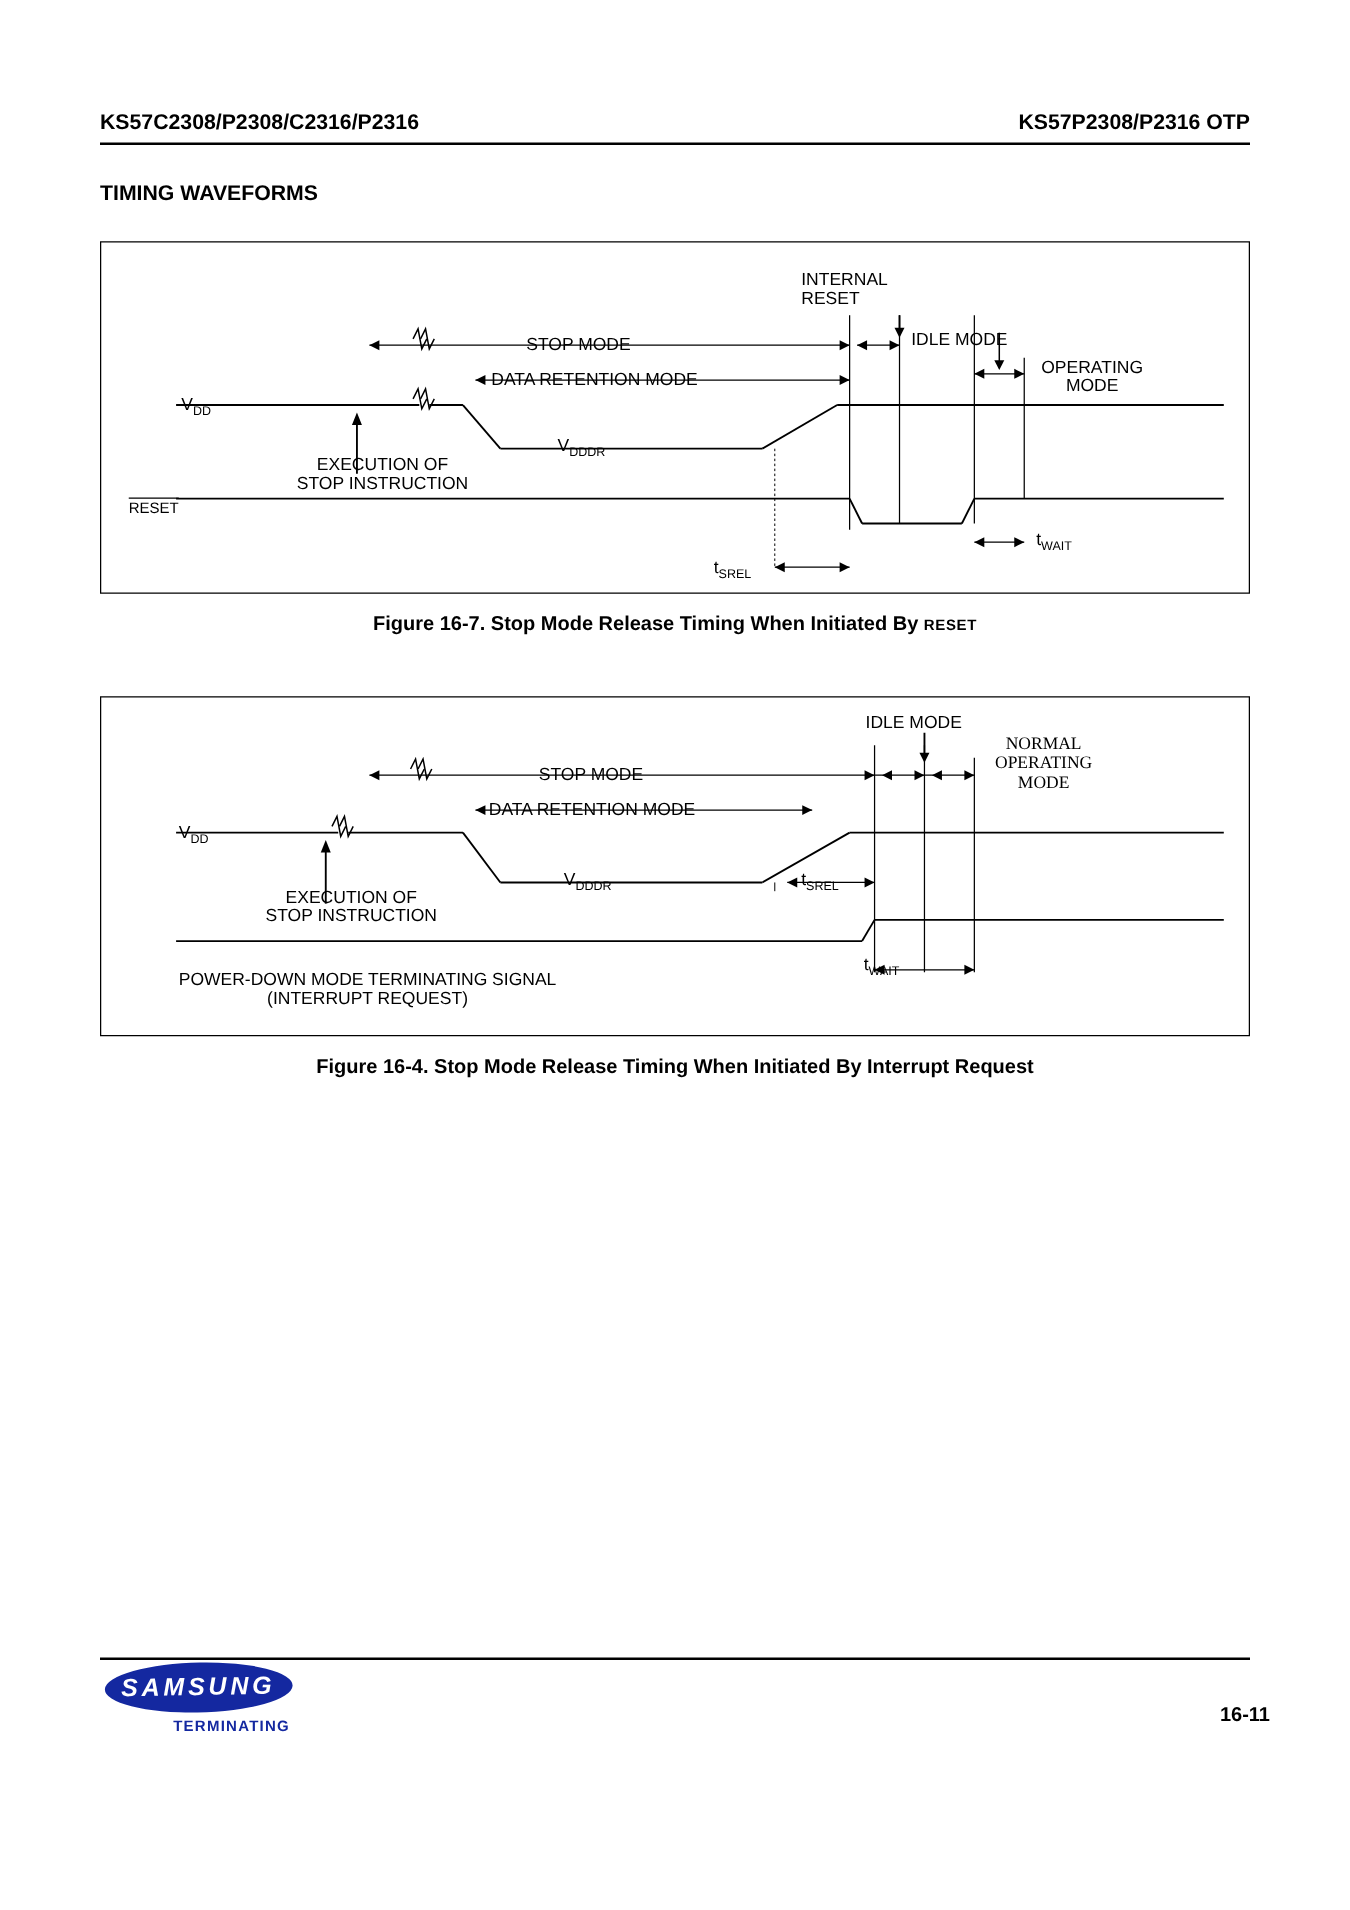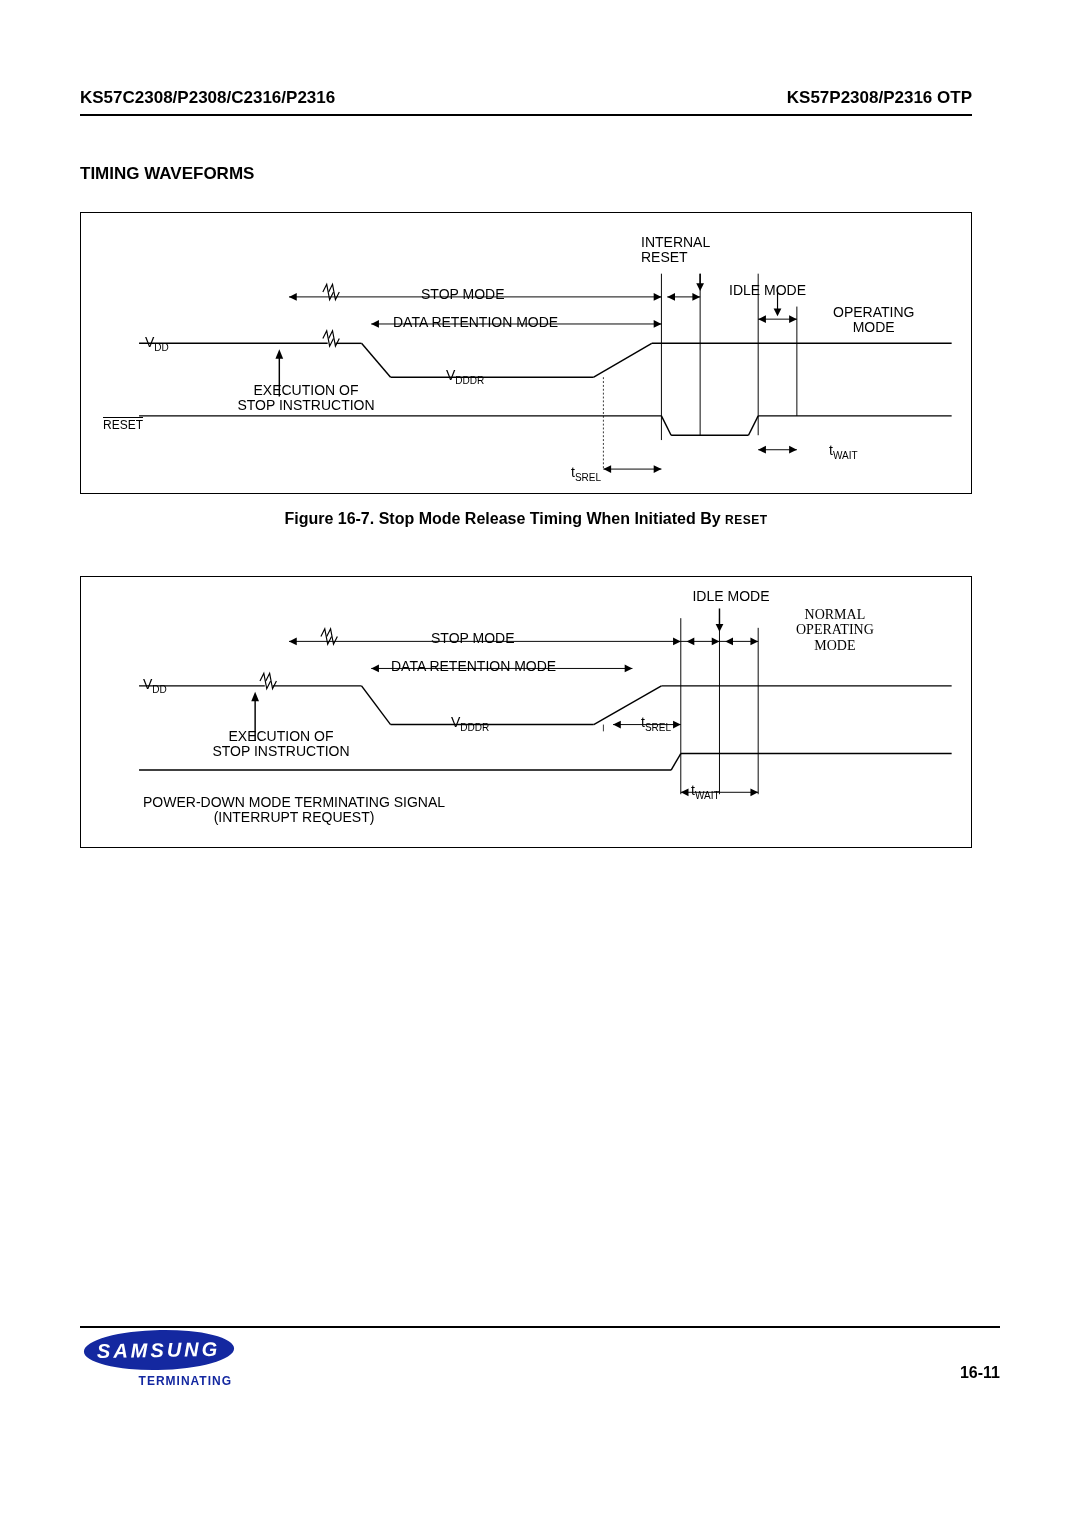"KS57C2308/P2308/C2316/P2316" .page { padding: 88px 108px 60px 80px -> 88px 80px 60px 80px }
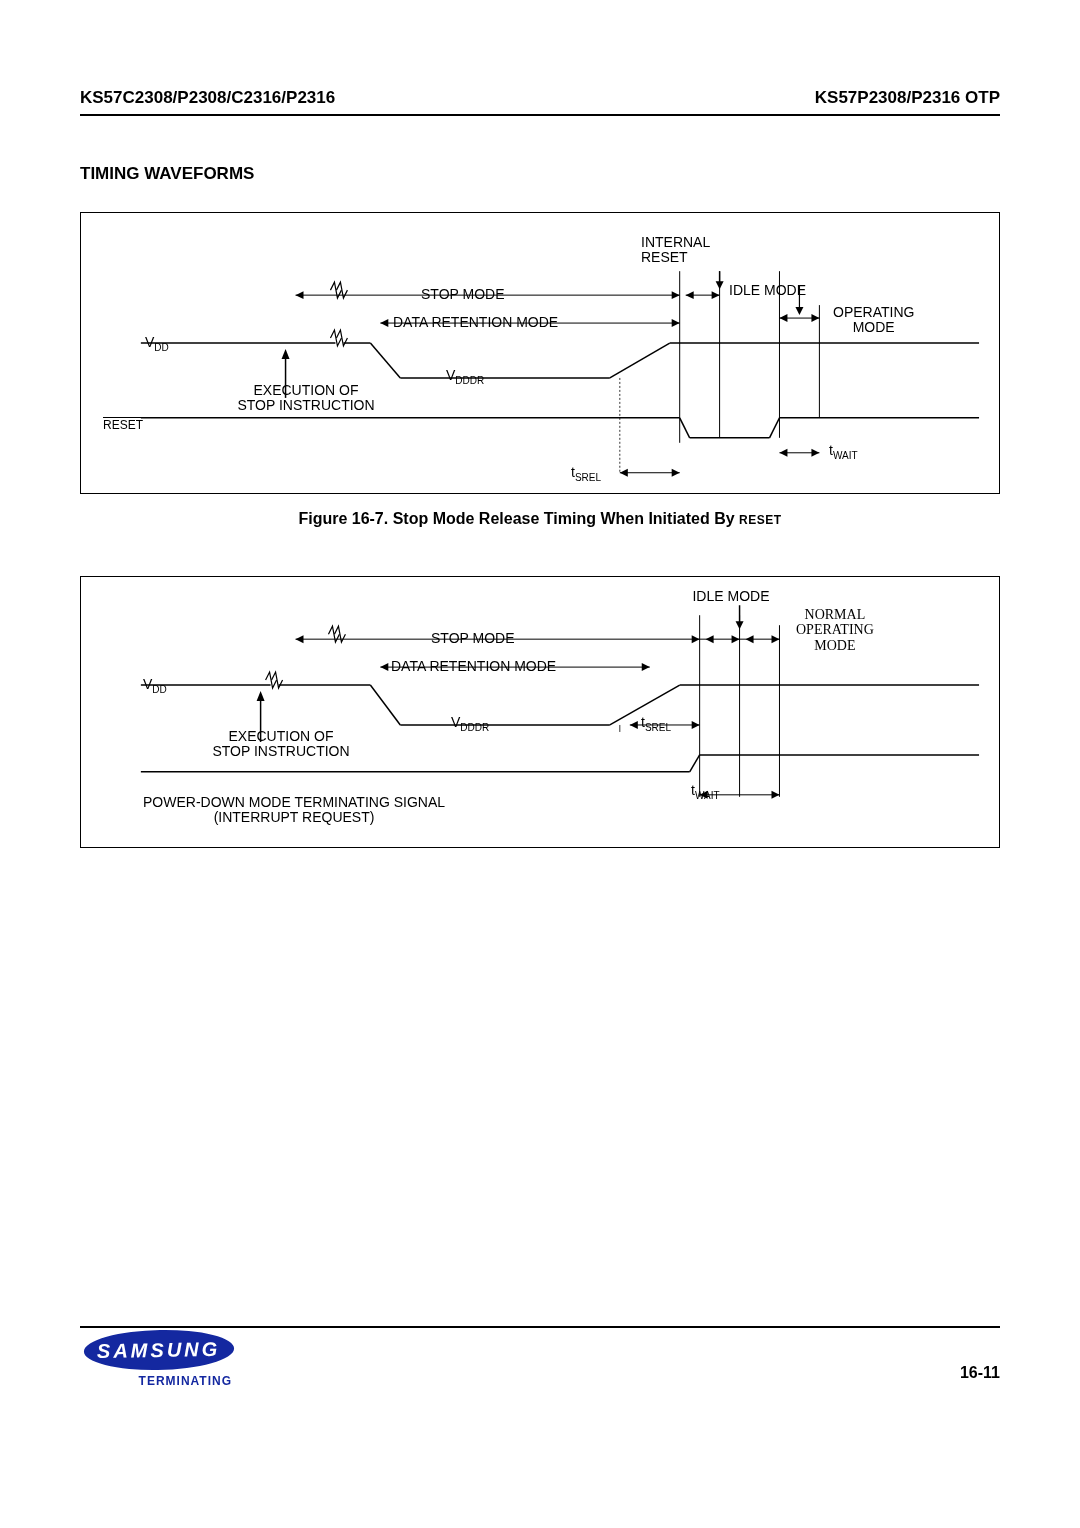"TIMING WAVEFORMS" .section-title { margin-top: 48px -> 29px }
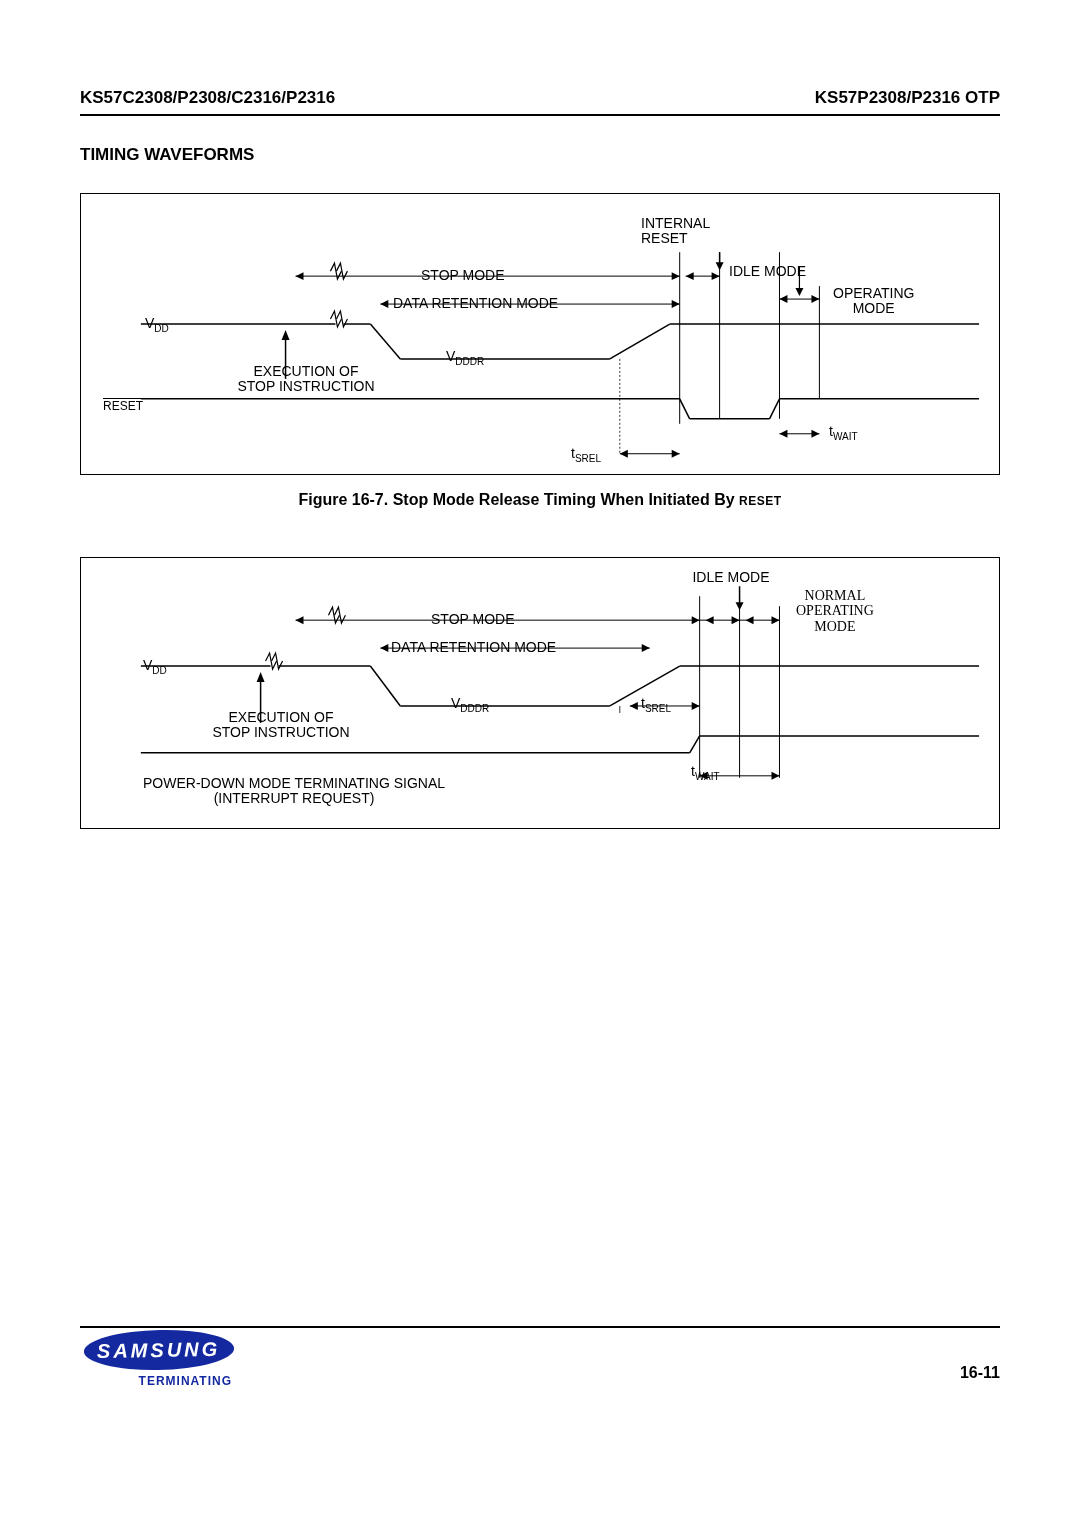"Figure 16-4. Stop Mode Release" div.caption { html: none -> <div>Figure 16-4. Stop Mode Release Timing When Initiated By Interrupt Request</div> }
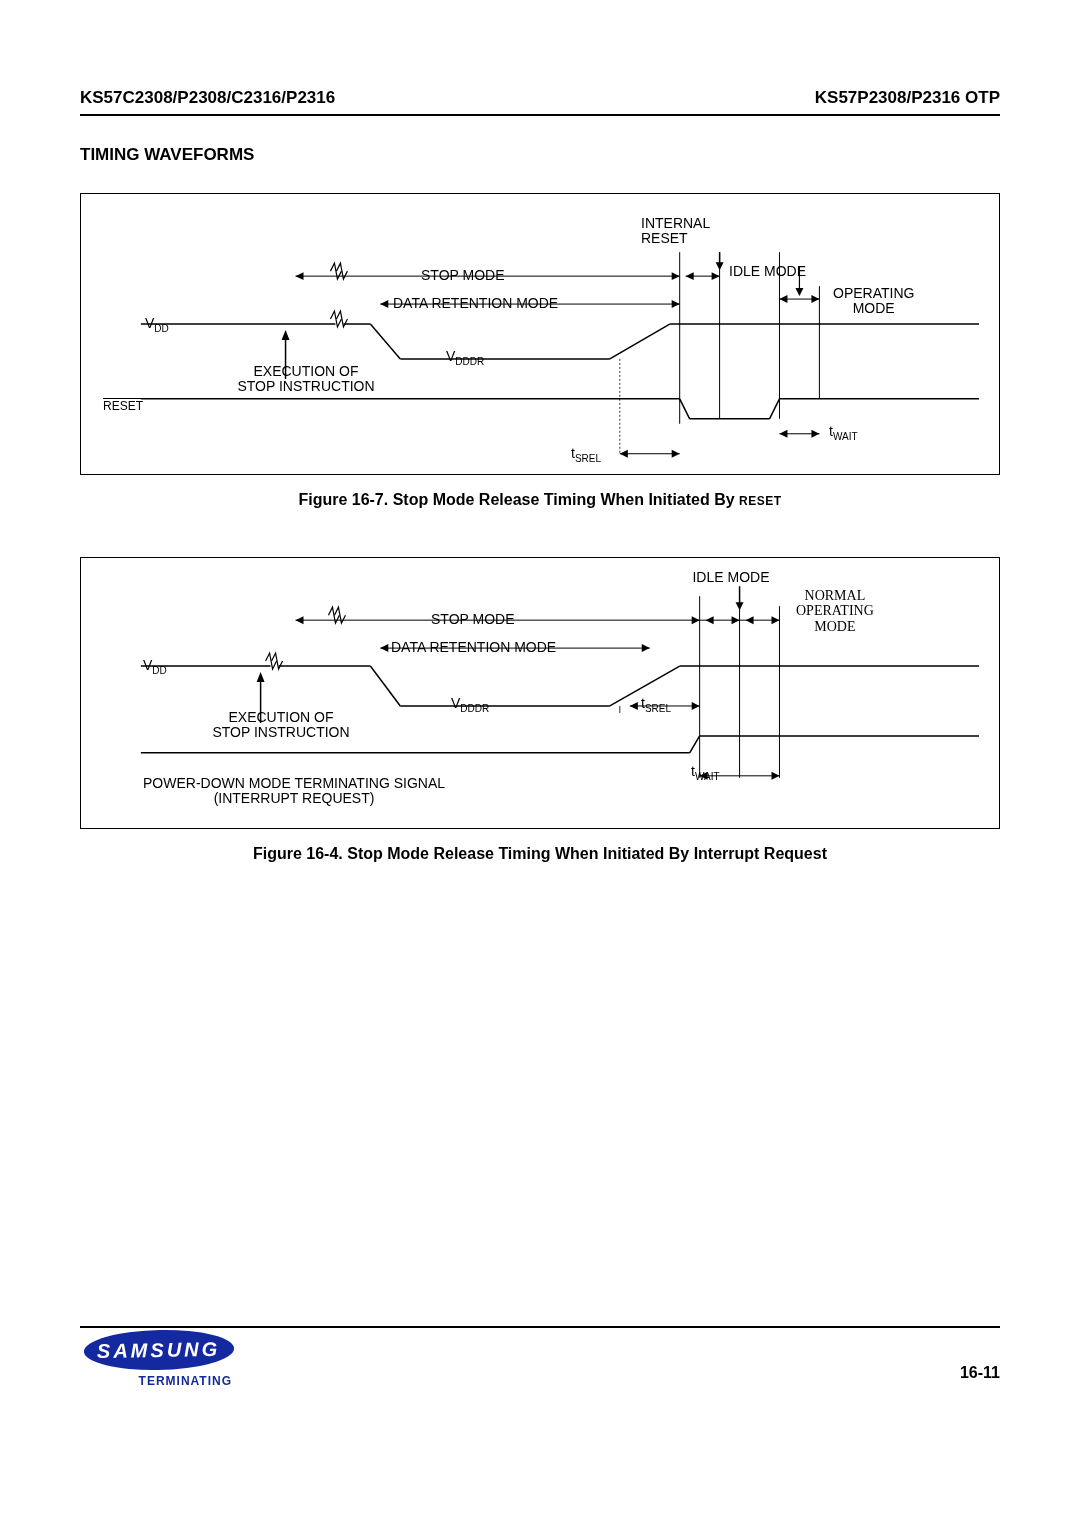"16-11" .page-number { right: 80px -> 64px }
